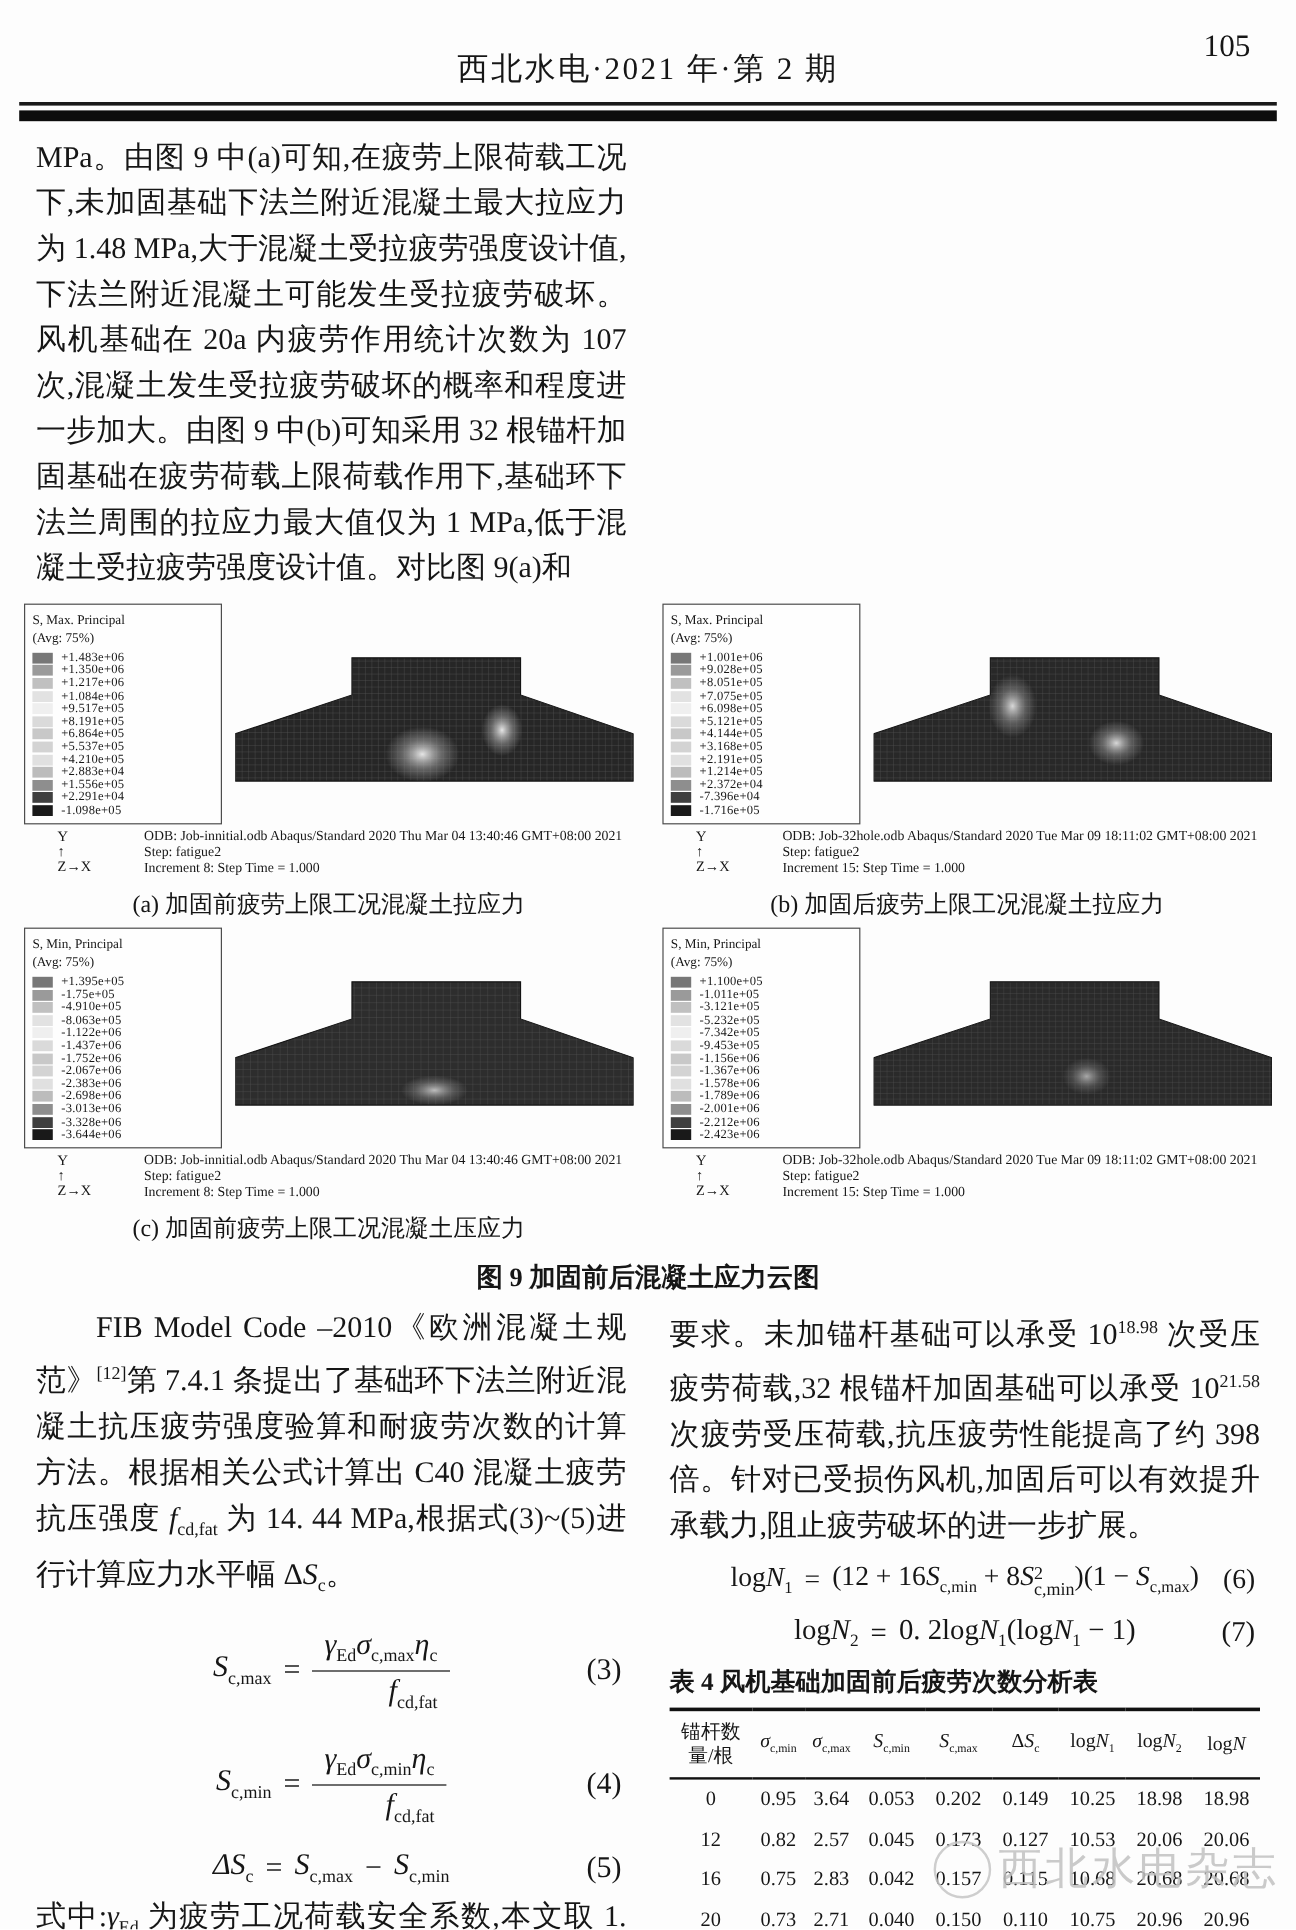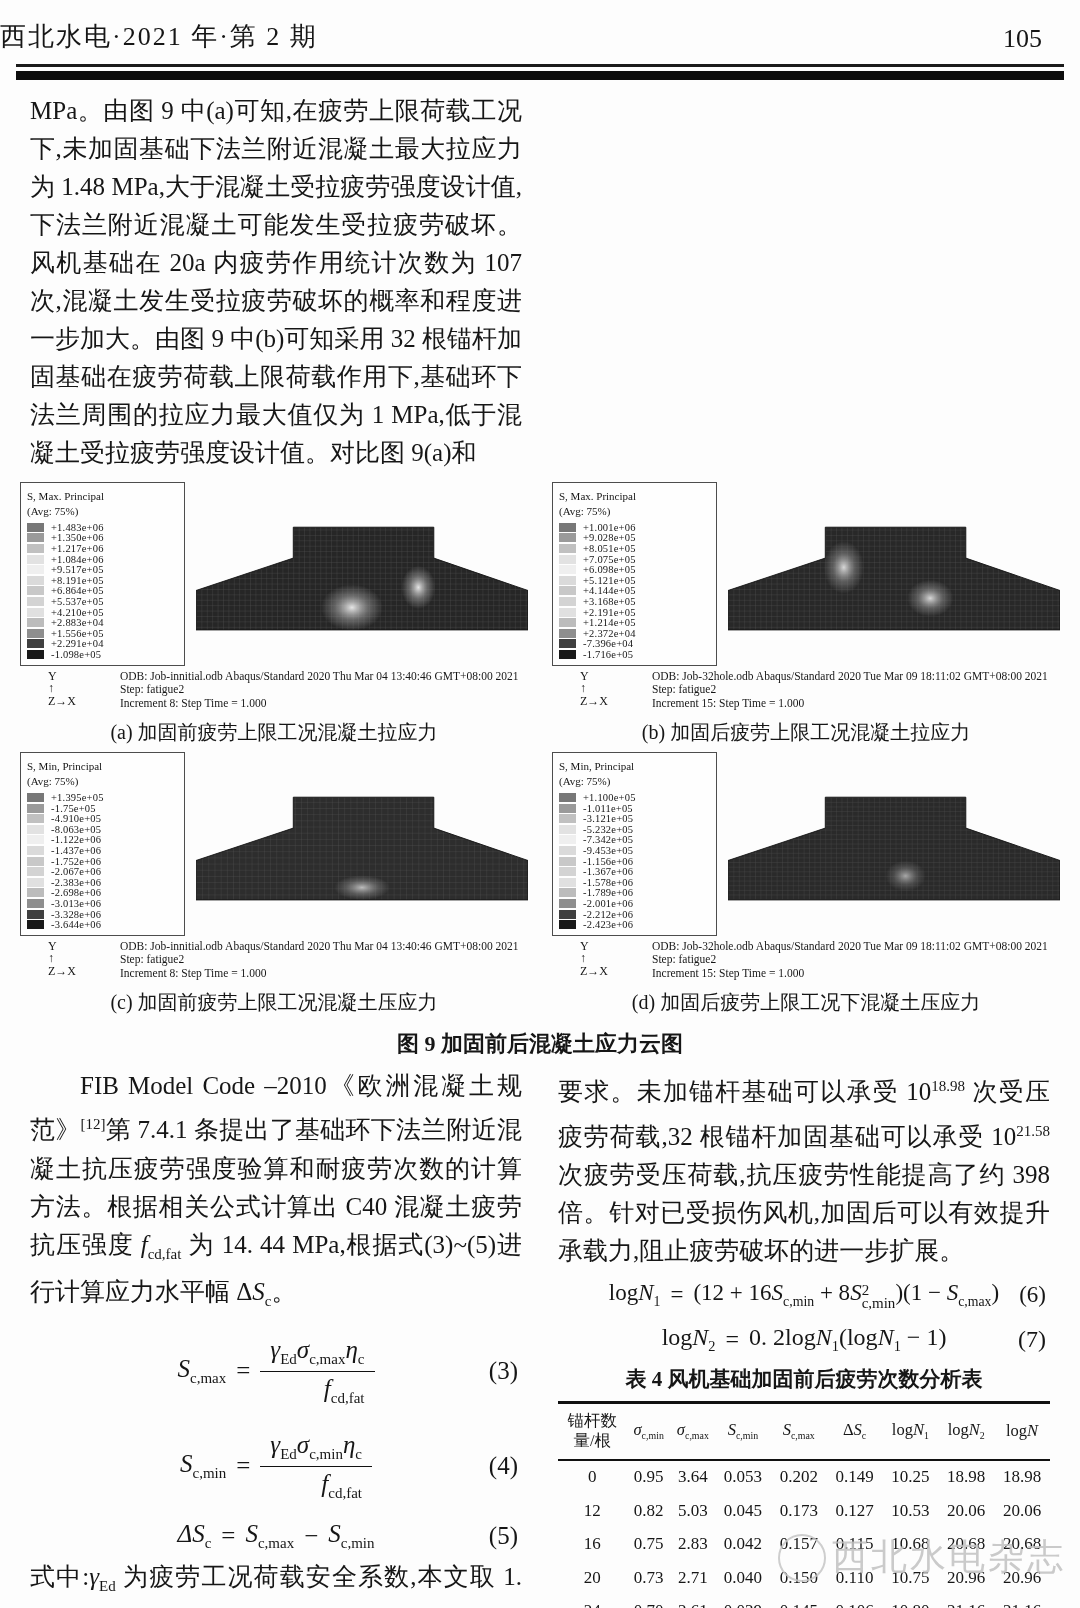"西北水电·2021 年·第 2 期" .hdr { padding-top: 19px -> 40px; text-align: left -> center }
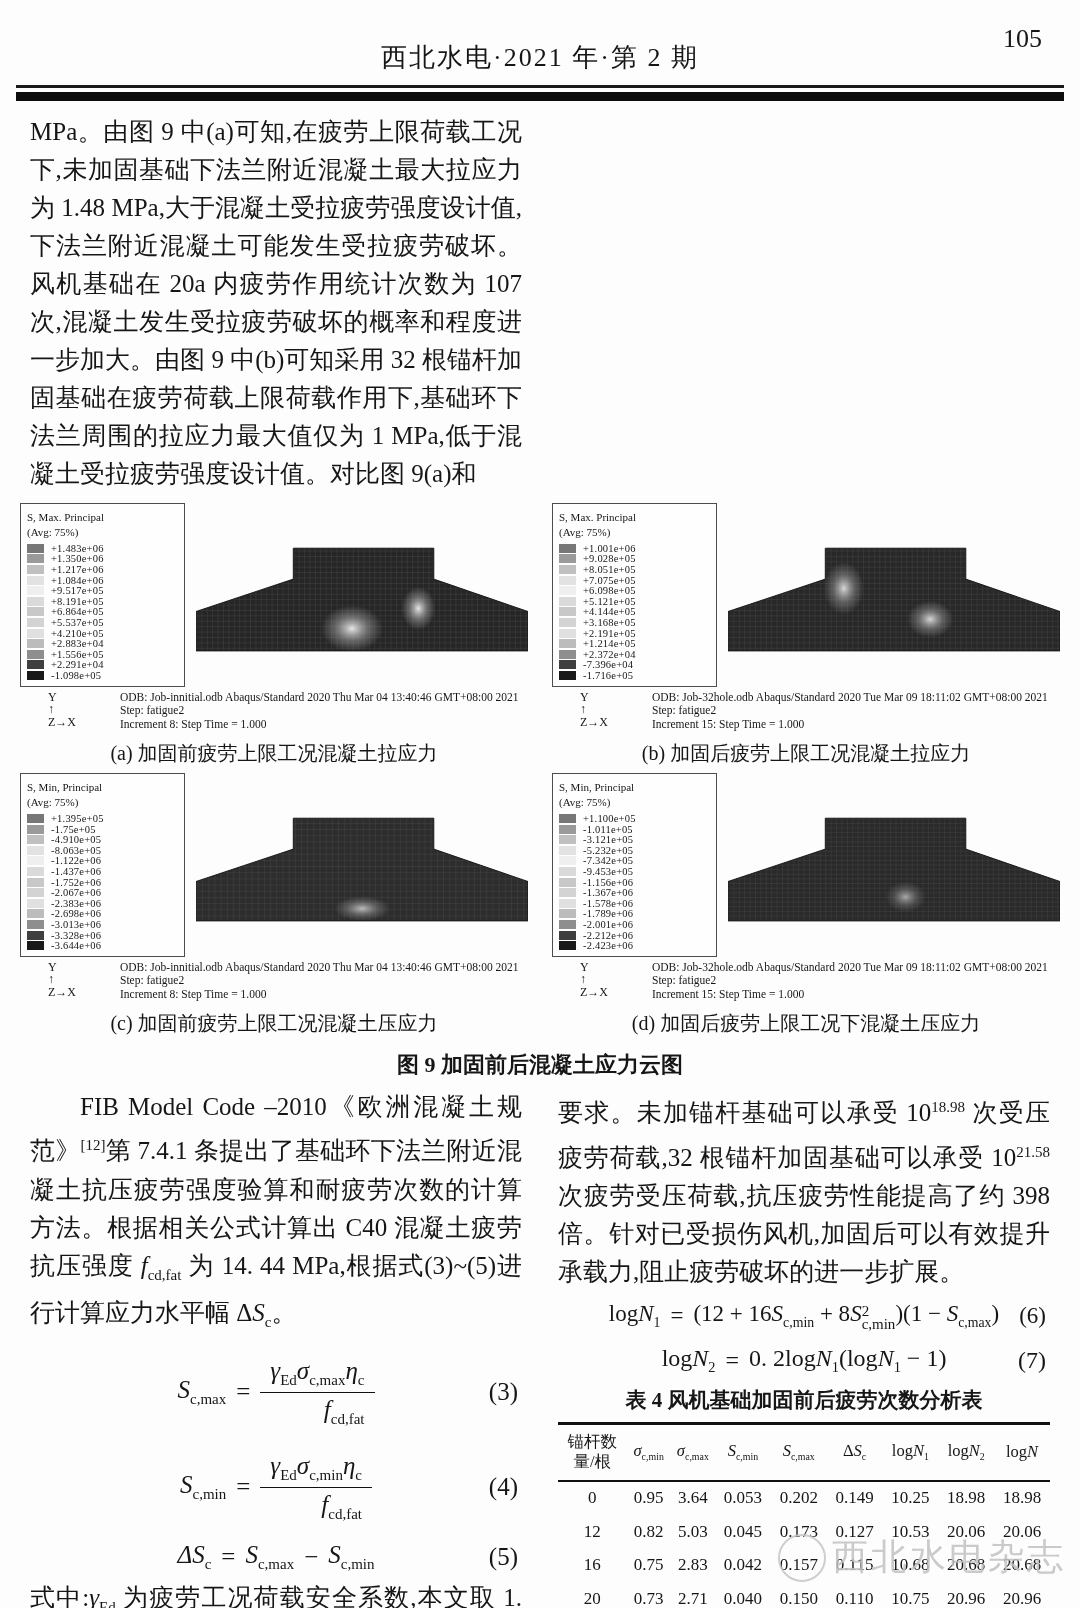"(d) 加固后疲劳上限工况下混凝土压应力" div.subcap { html: <div>(d) 加固后疲劳上限工况下混凝土压应力</div> -> none }
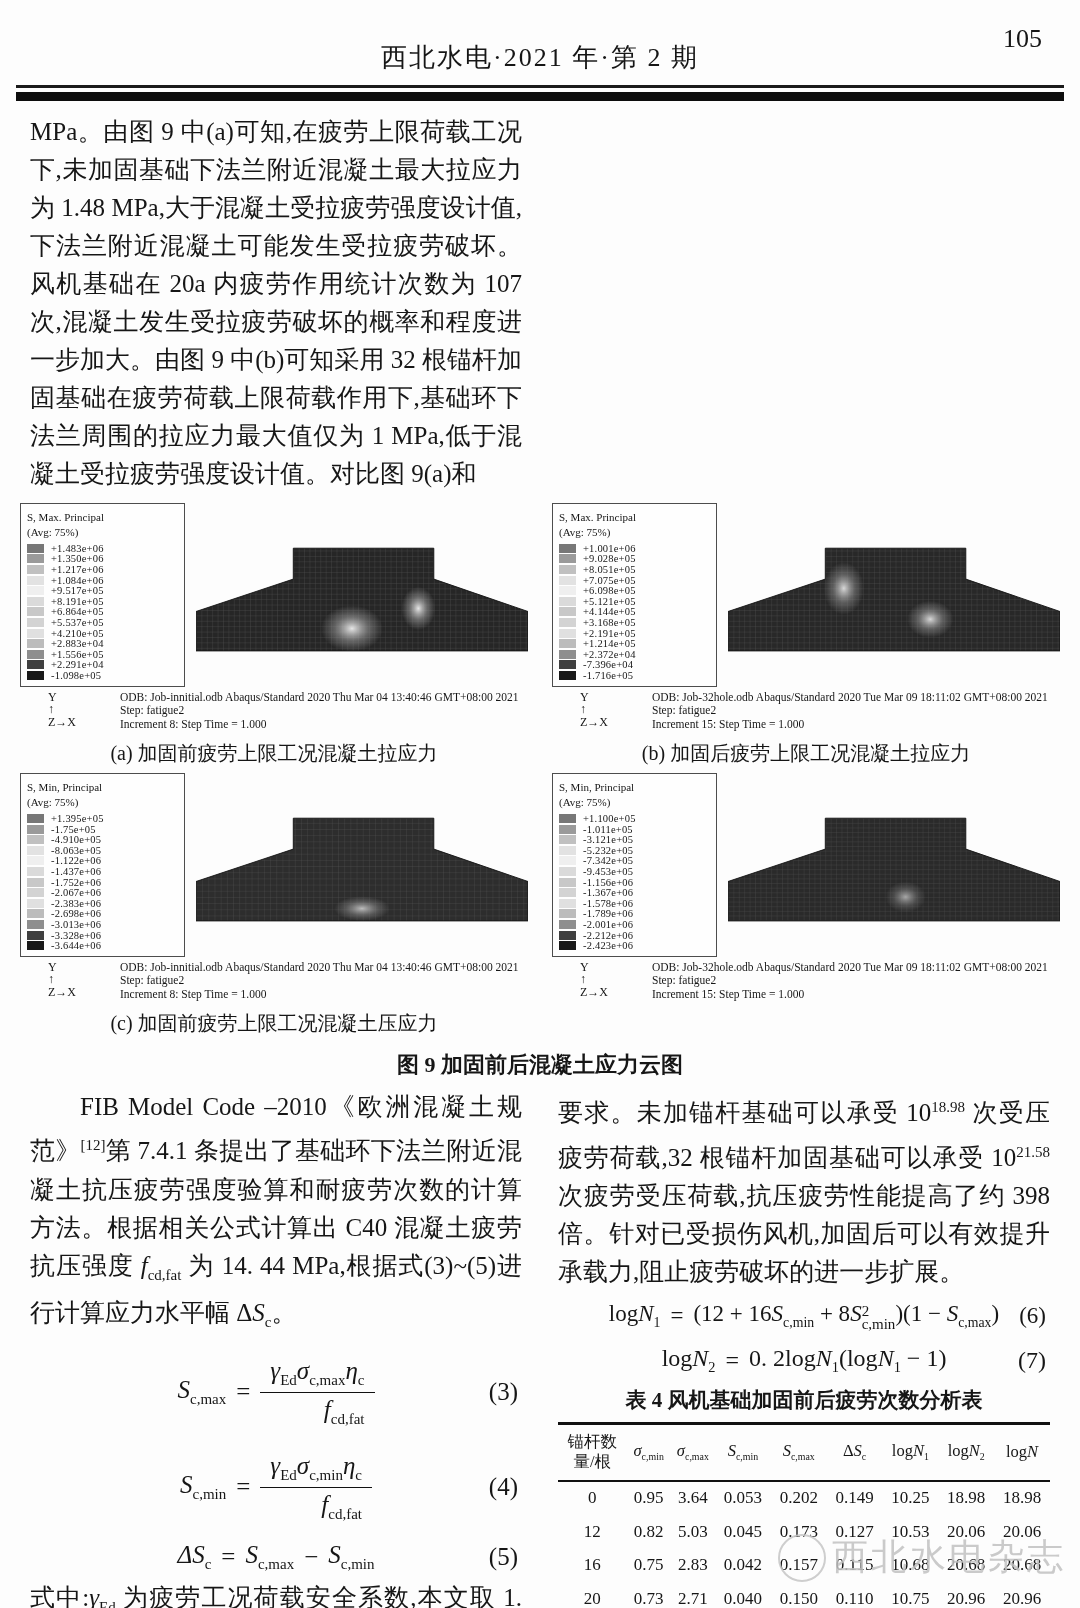"表 4 风机基础加固前后疲劳次数分析表" .tbl-title { text-align: center -> none }
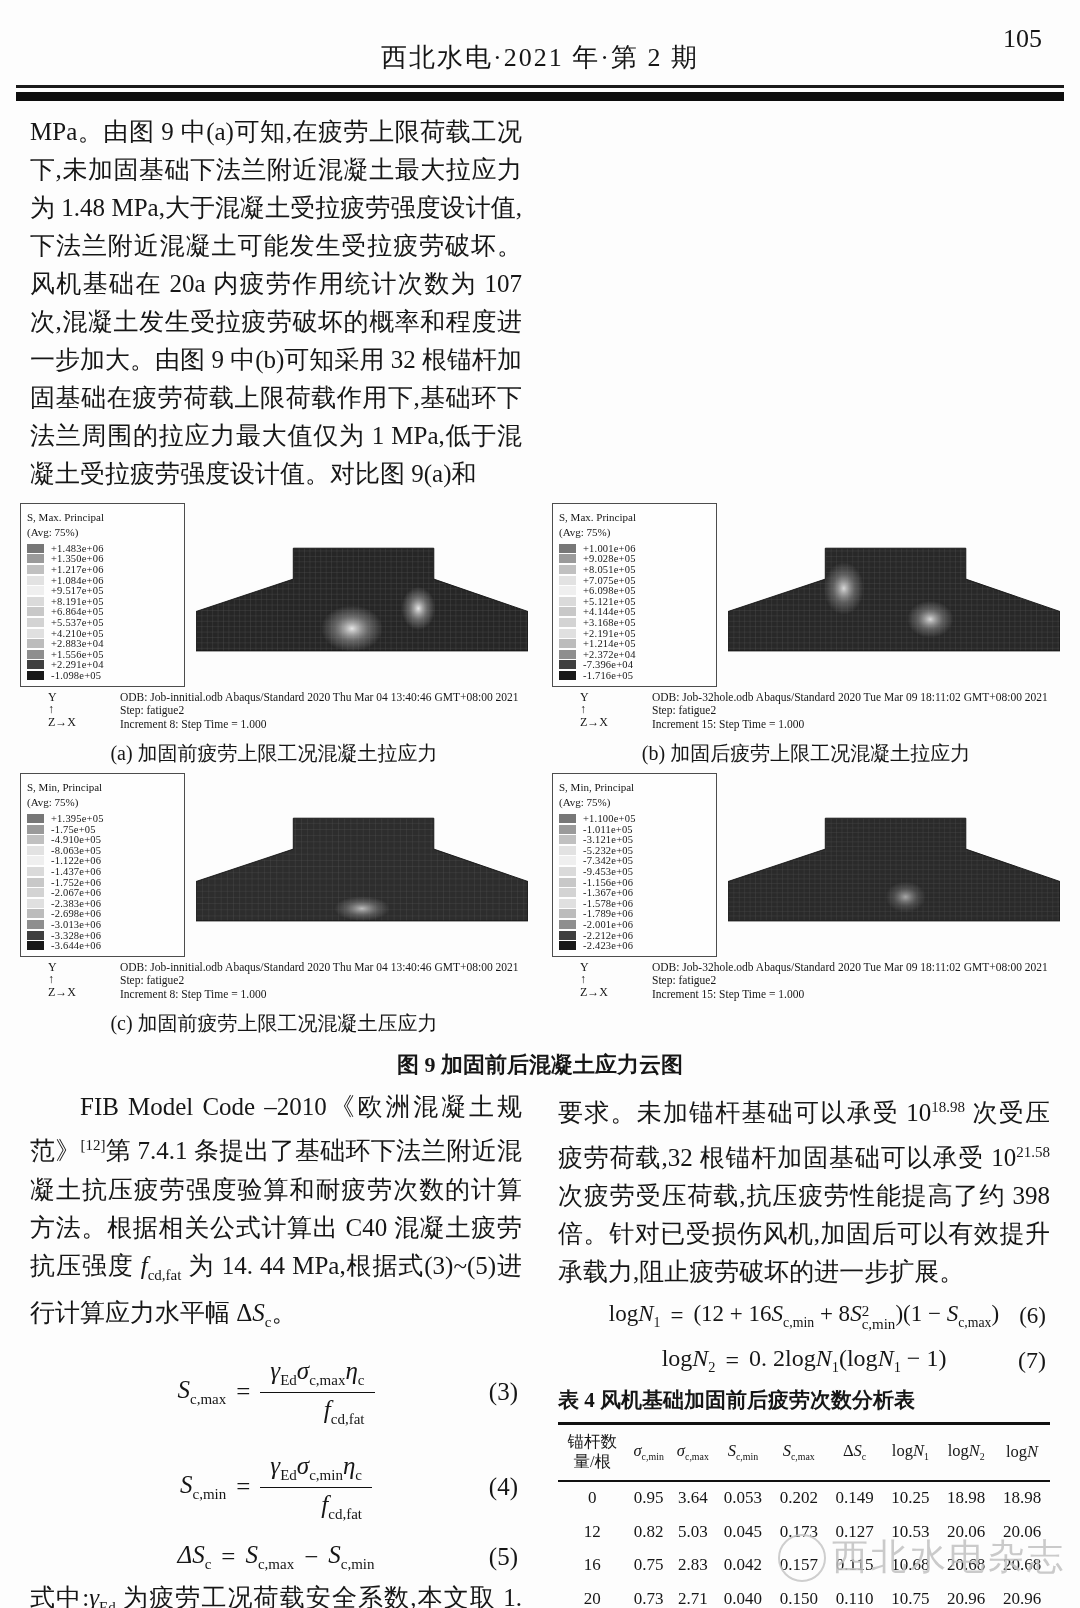"5.03" td { text: 5.03 -> 2.57 }
